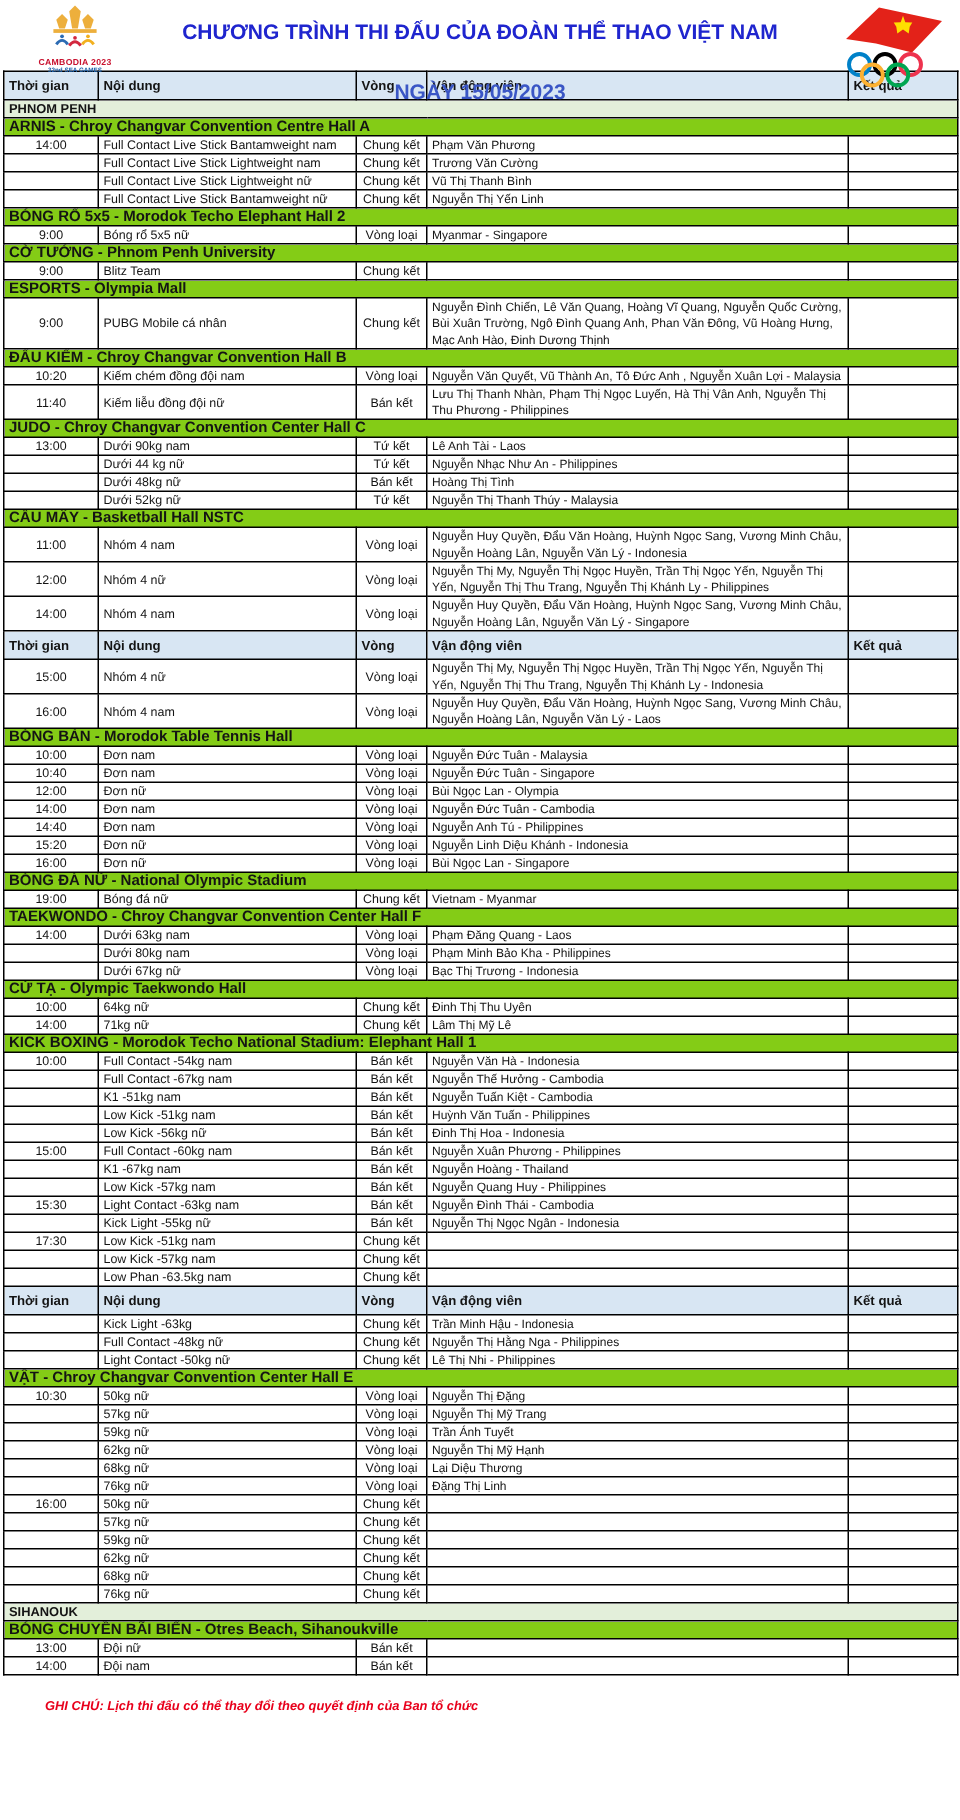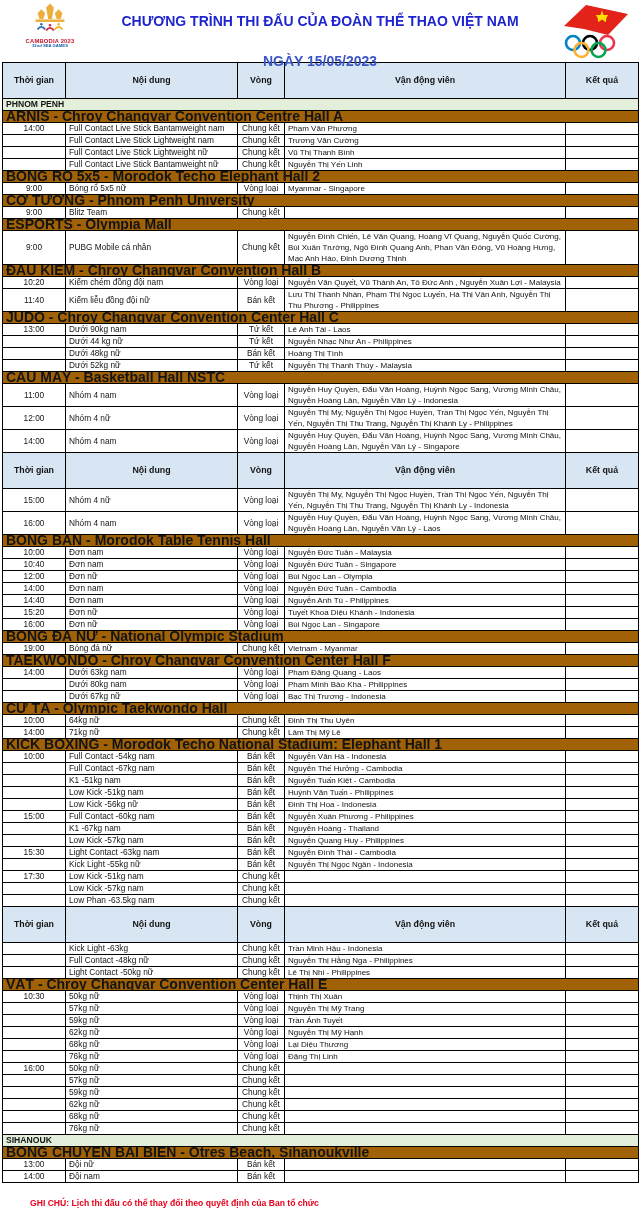"CHƯƠNG TRÌNH THI ĐẤU CỦA" .hdr { height: 62px -> 47px }
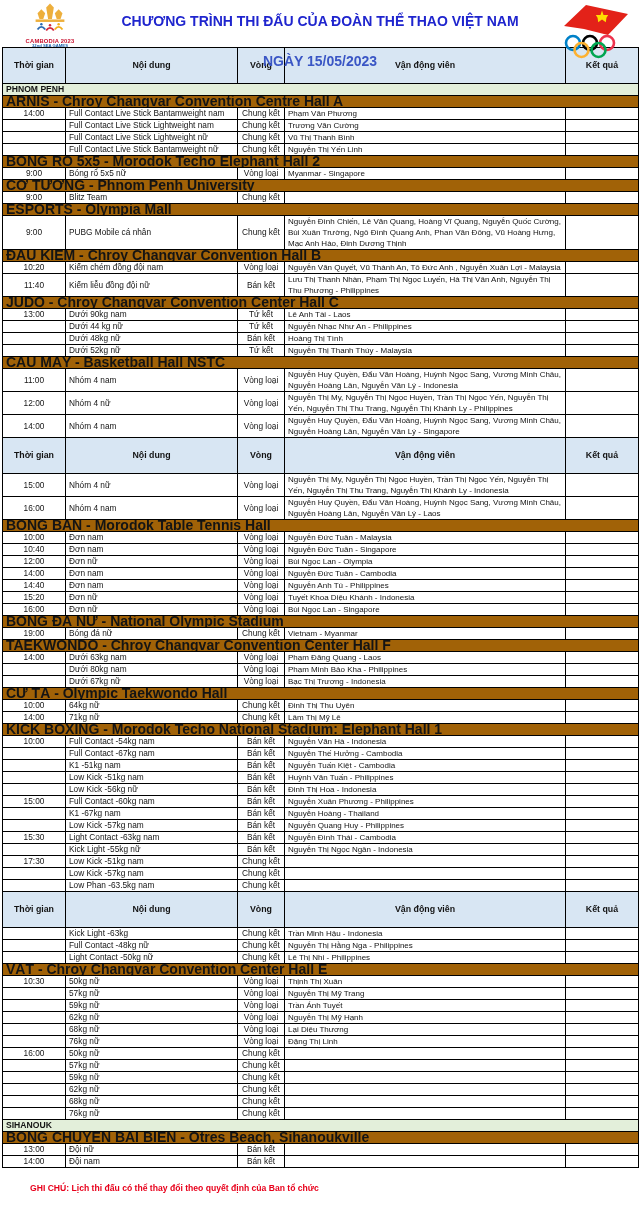"Thời gian" .sched tr.head td { height: 36px -> 19px; text-align: center -> left }
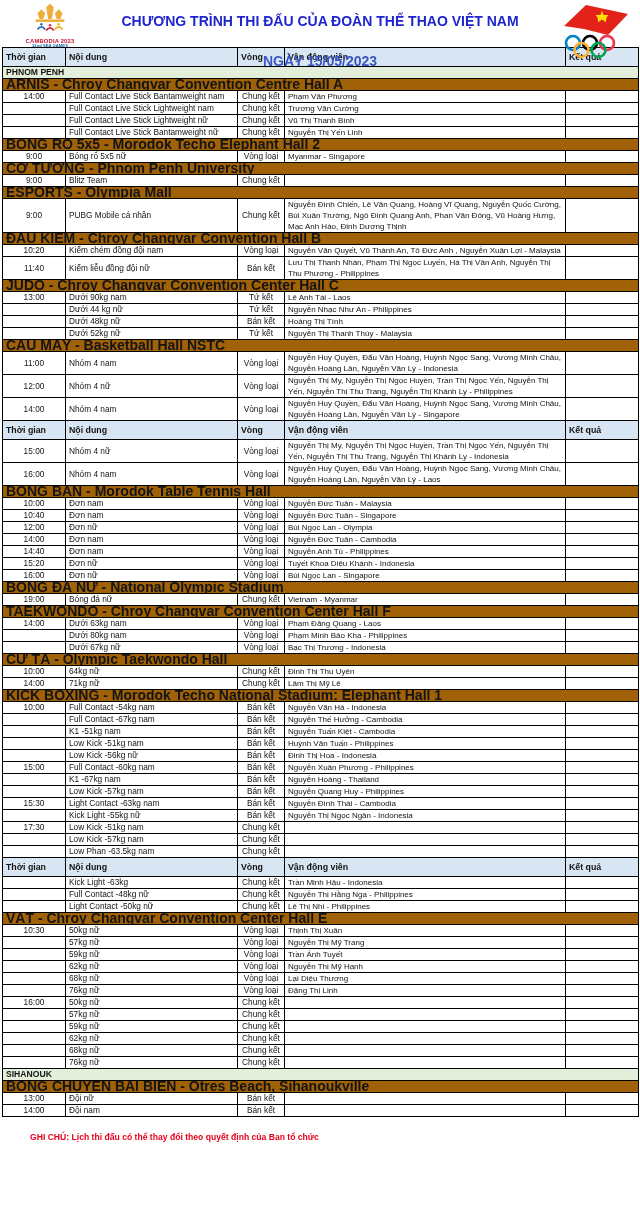"ARNIS - Chroy Changvar Convention" .sched tr.venue td { background: #a16207 -> #84cc16; font-size: 14px -> 10px }
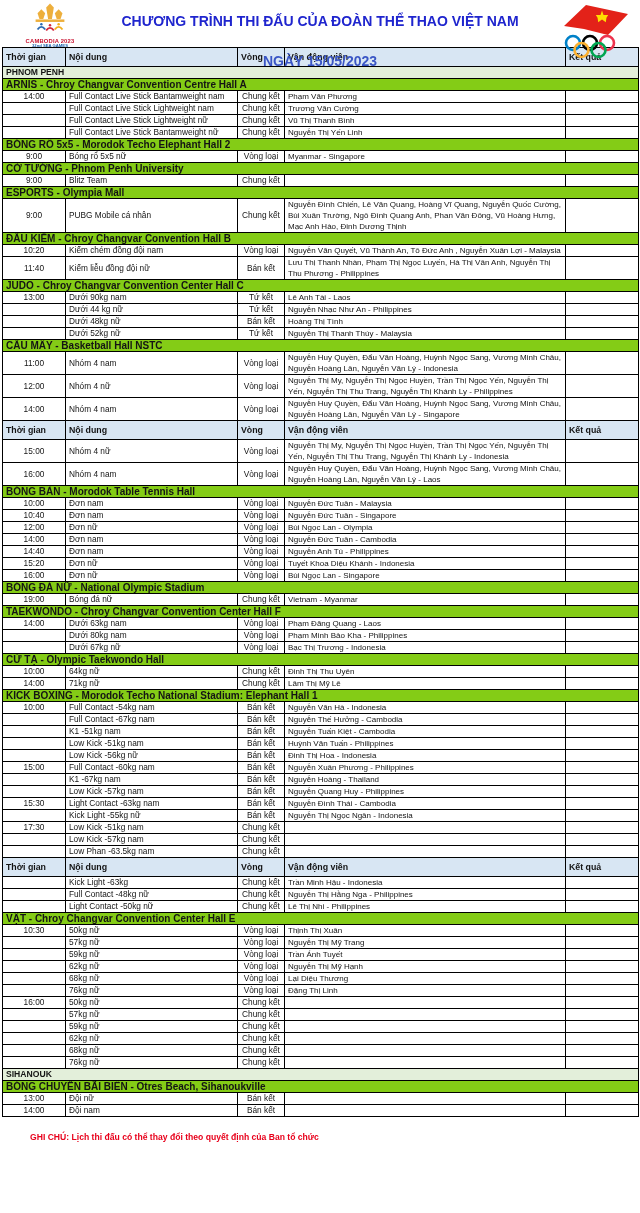"Tuyết Khoa Diệu Khánh -" td.c3 { text: Tuyết Khoa -> Nguyễn Linh }
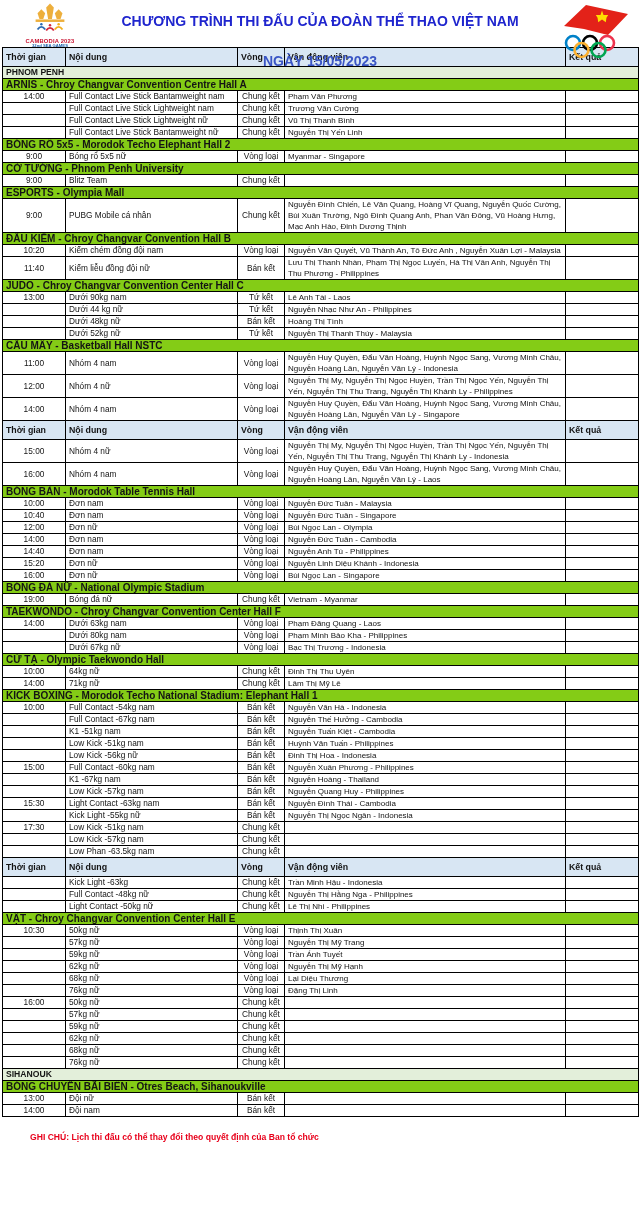"Thịnh Thị Xuân" td.c3 { text: Thịnh Thị Xuân -> Nguyễn Thị Đặng }
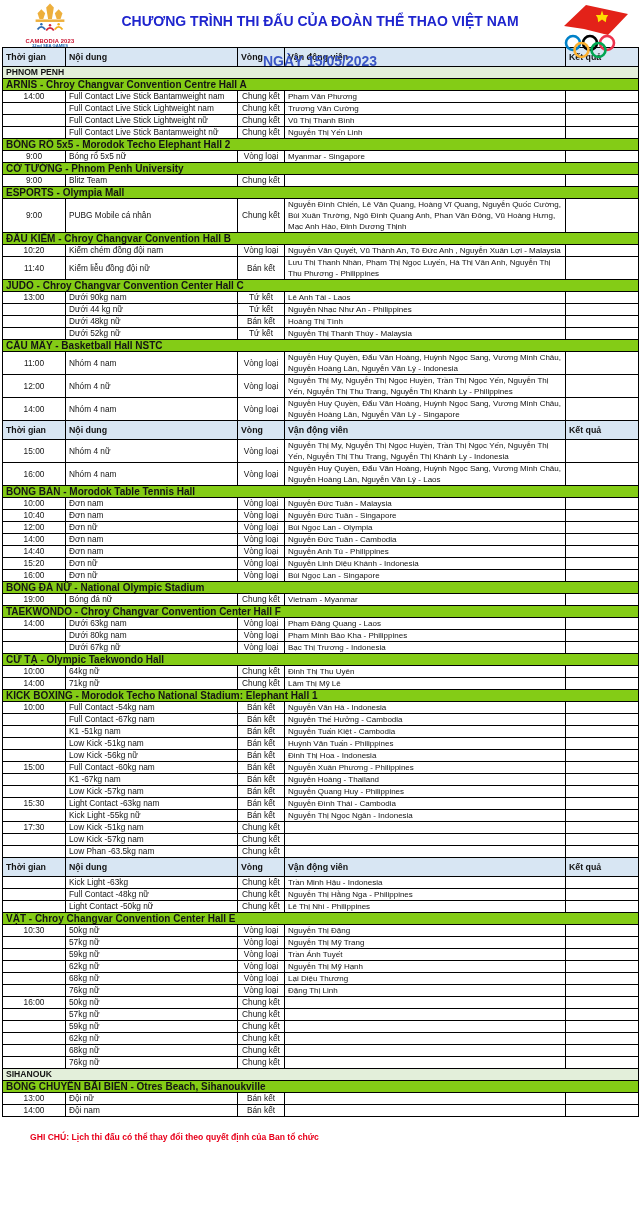"GHI CHÚ: Lịch thi đấu" .note { font-style: none -> italic }
